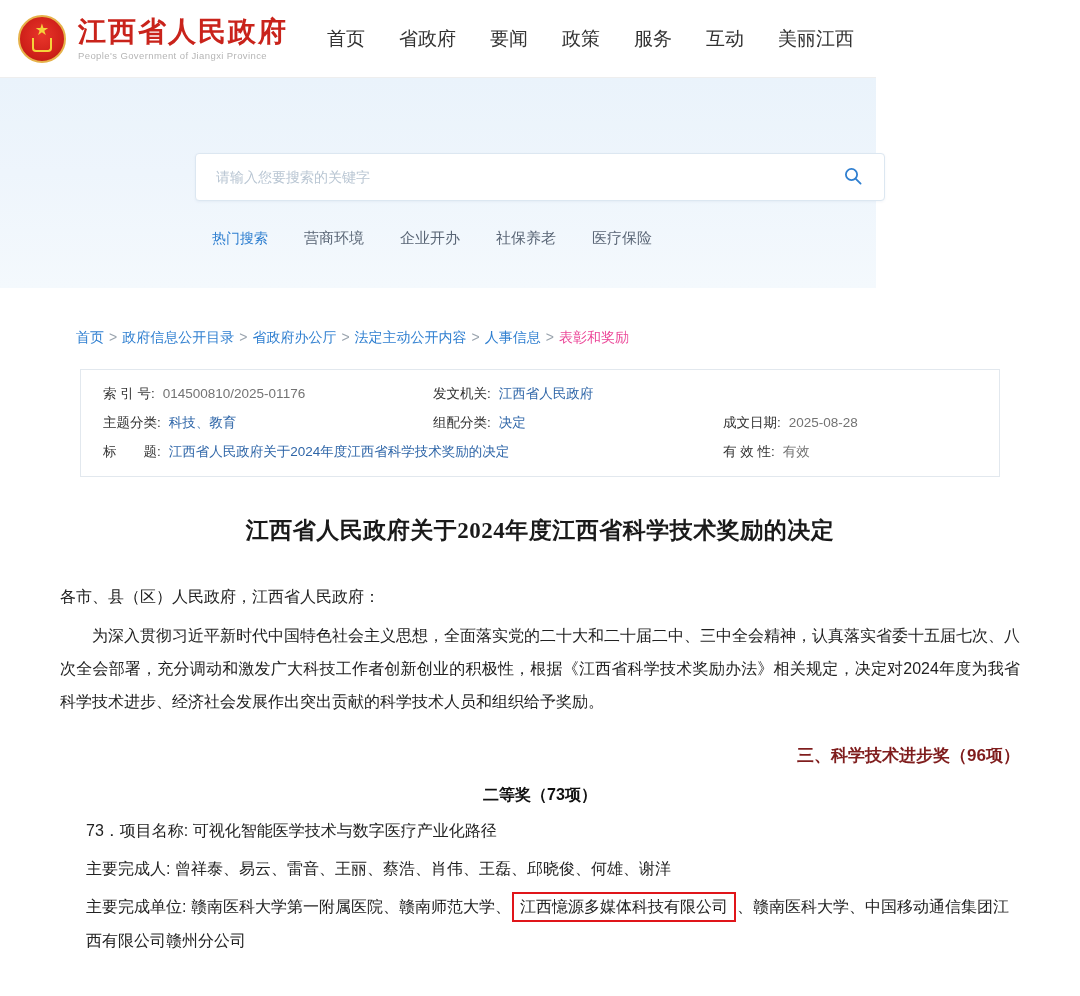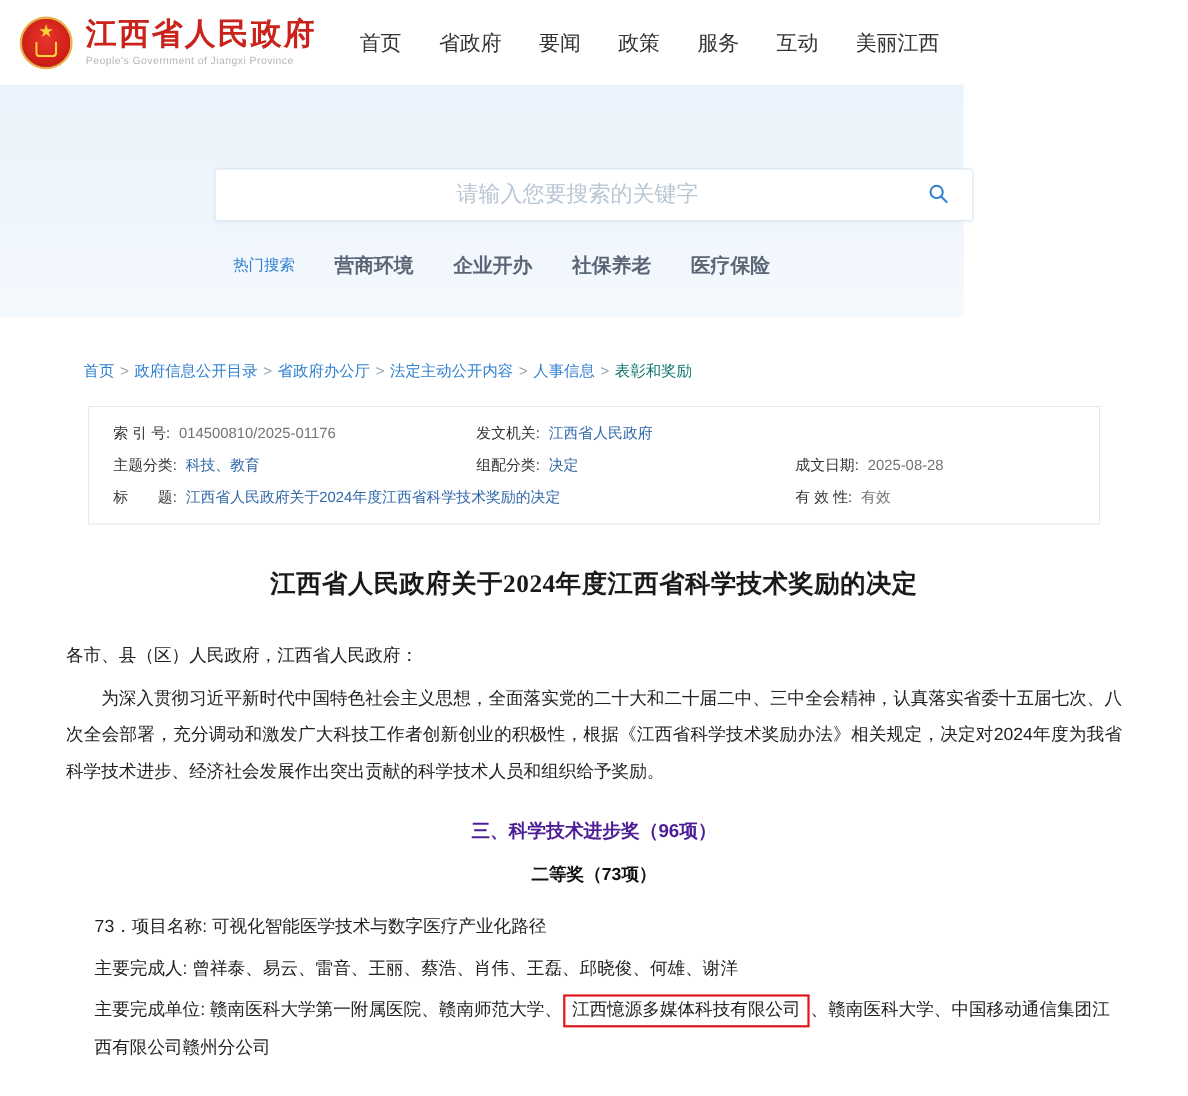"请输入您要搜索的关键字" .search-input { font-size: 20px -> 14px; text-align: center -> none }
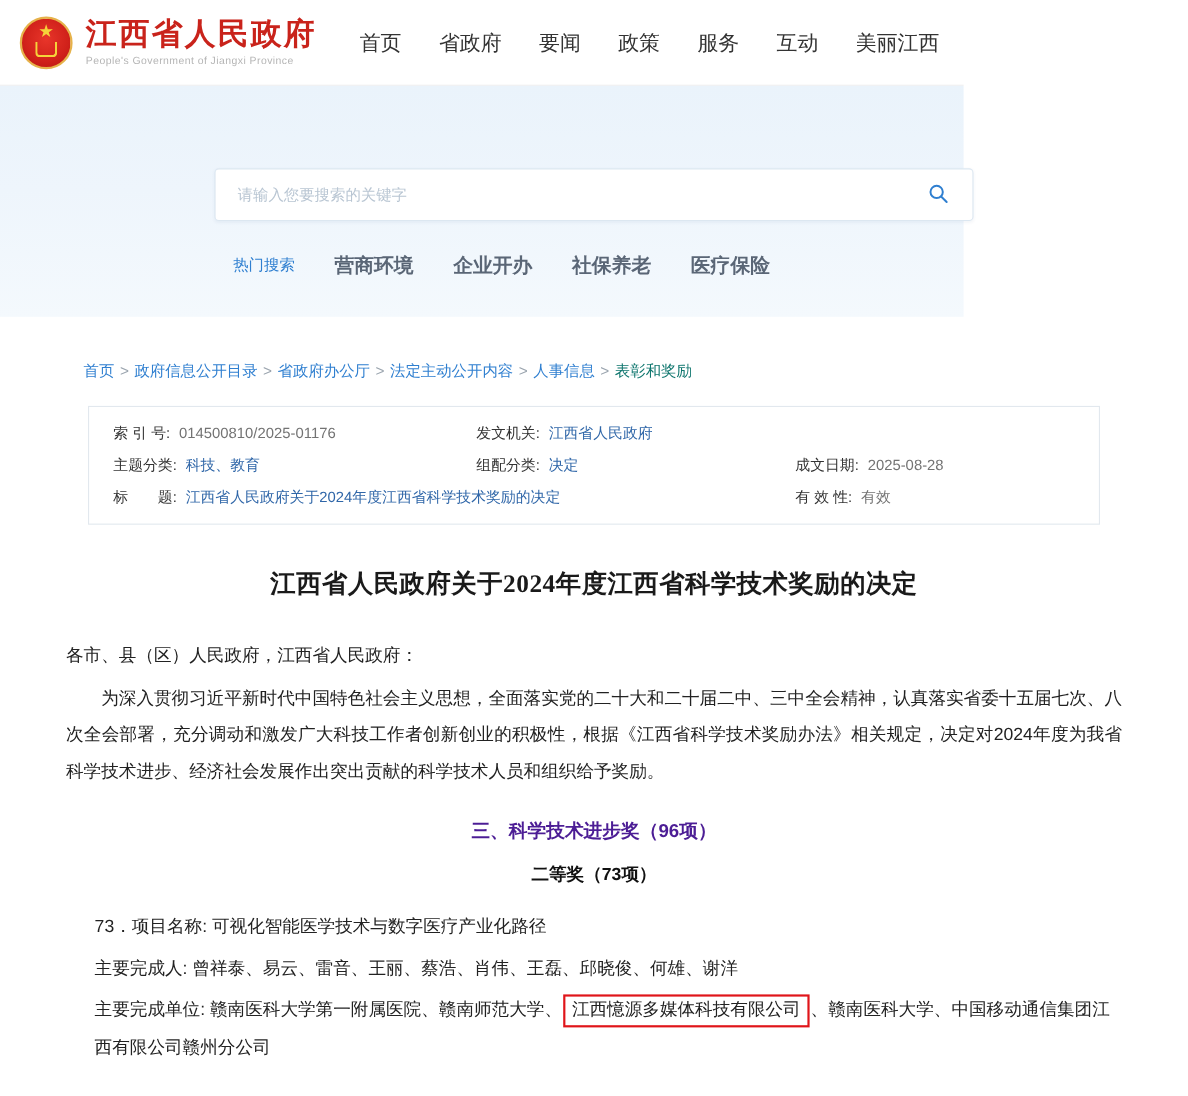"营商环境" .hot-item { font-size: 18px -> 15px; font-weight: bold -> none }
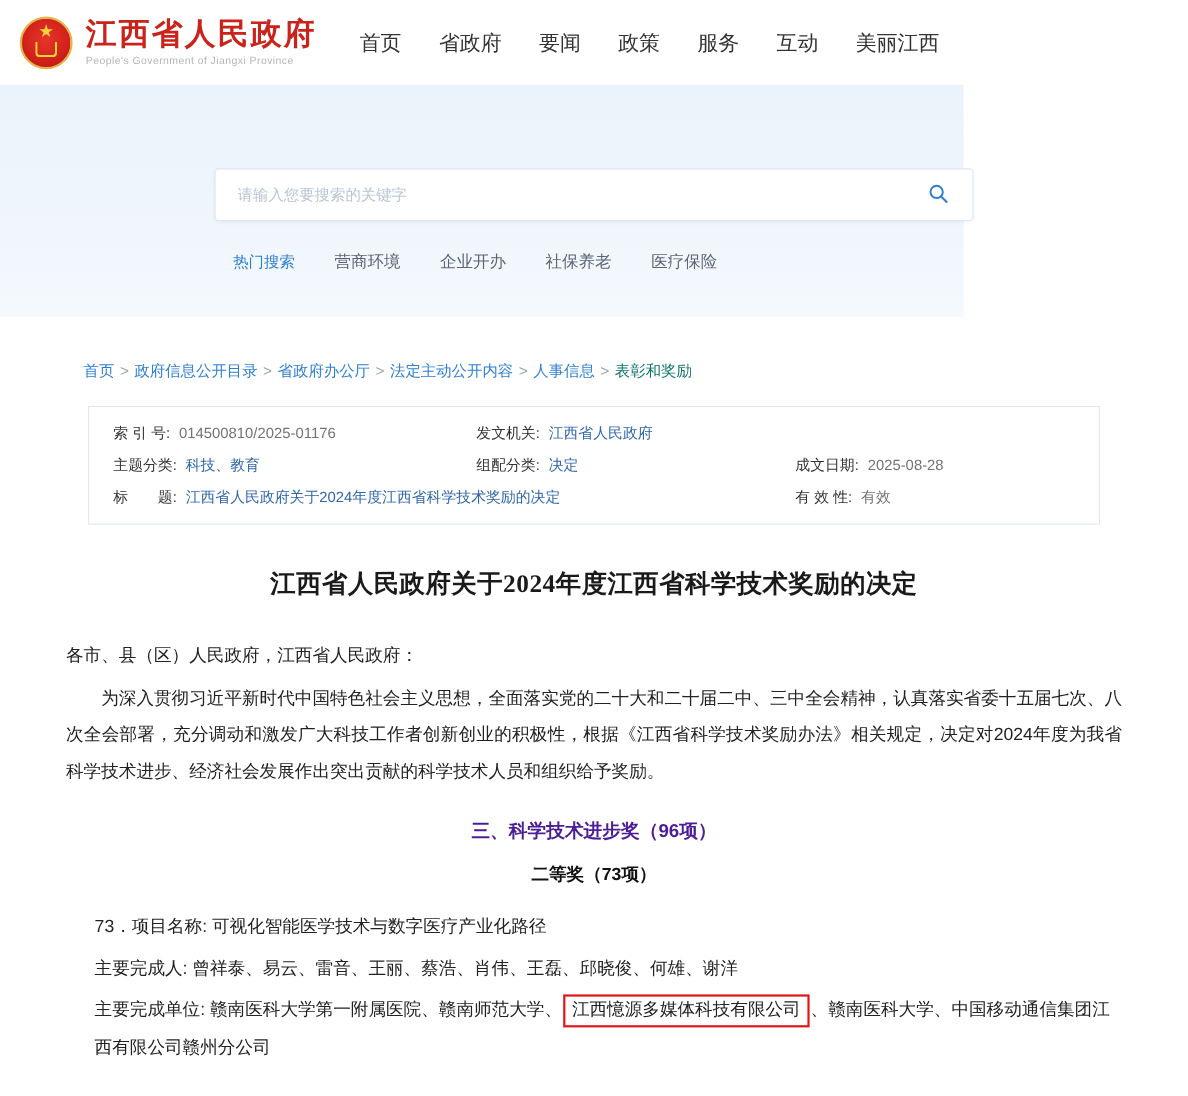"表彰和奖励" .breadcrumb .last { color: #0f766e -> #ec4899 }
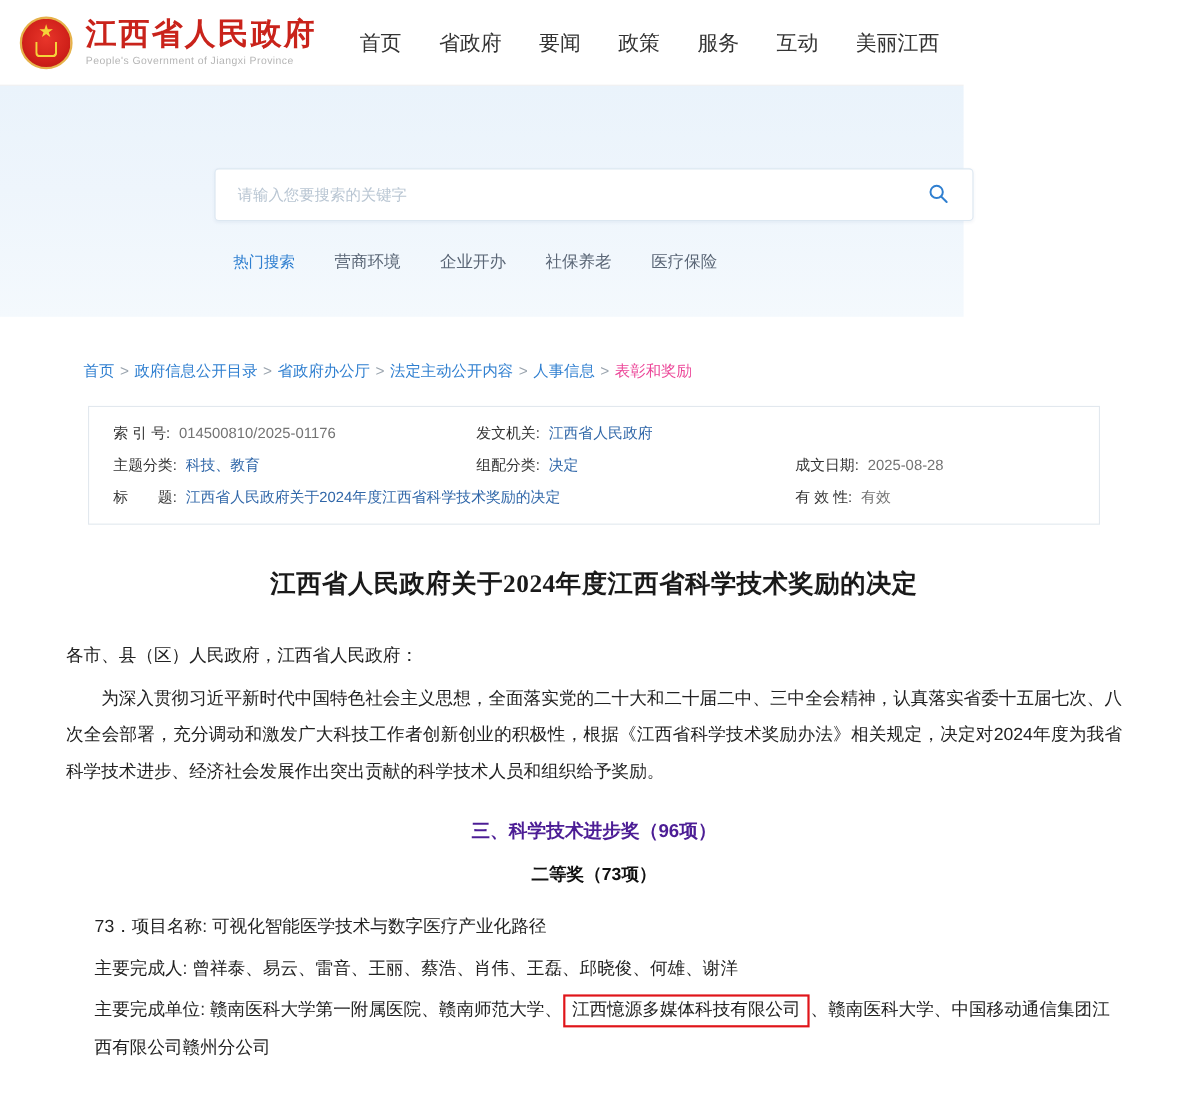"三、科学技术进步奖（96项）" .sec-title { color: #4c1d95 -> #7f1d1d; text-align: center -> right }
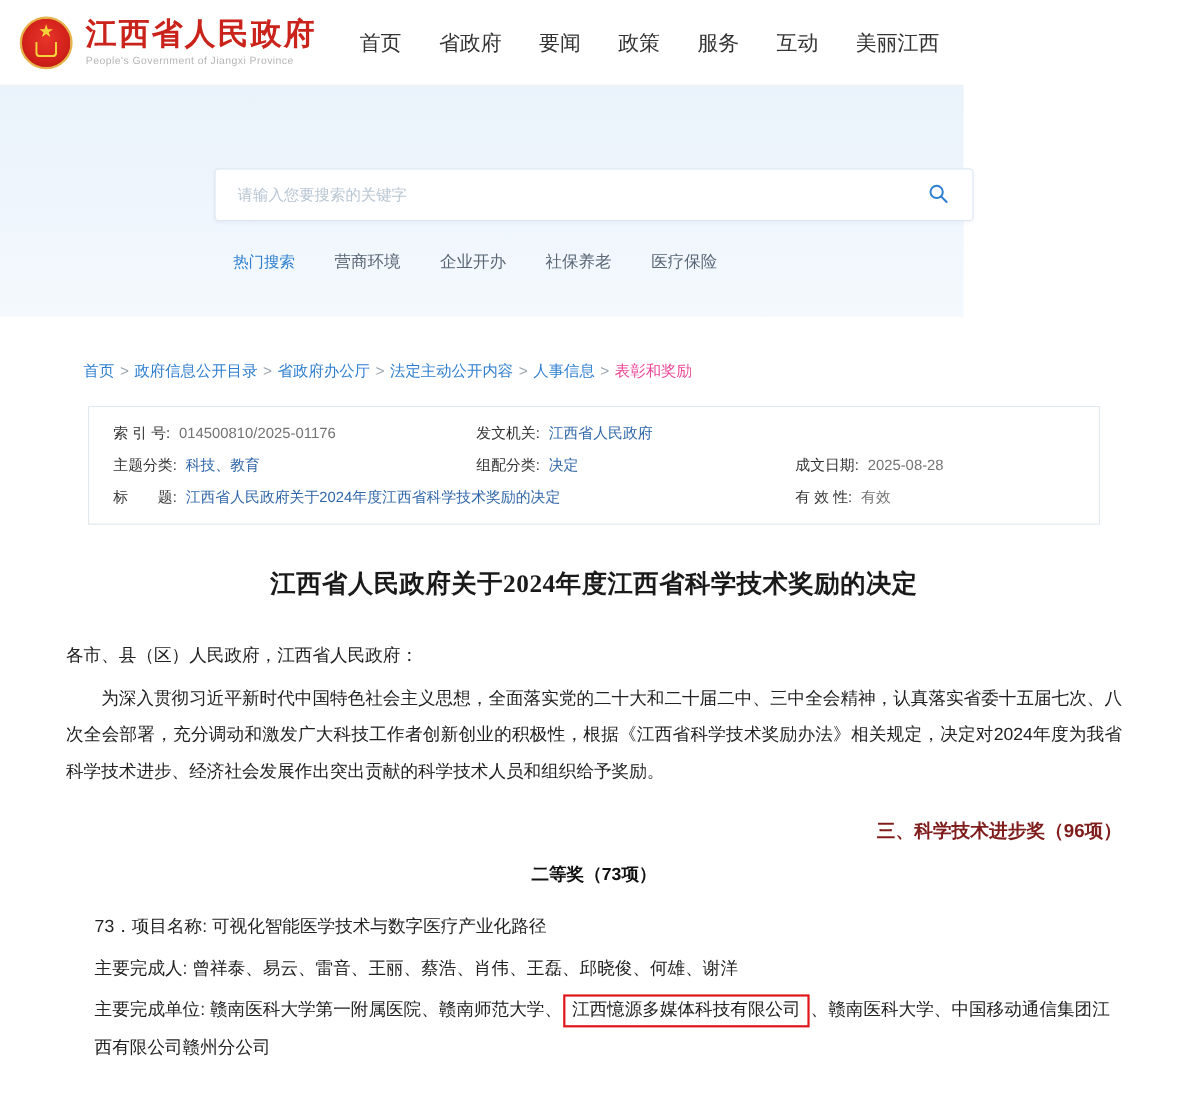"二等奖（73项）" .sub-title { margin: 0 0 20px 0 -> 0 0 8px 0 }
